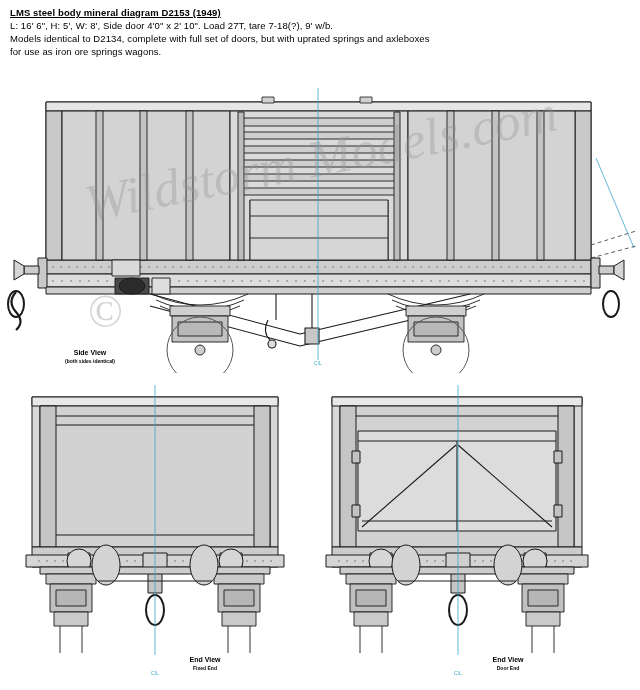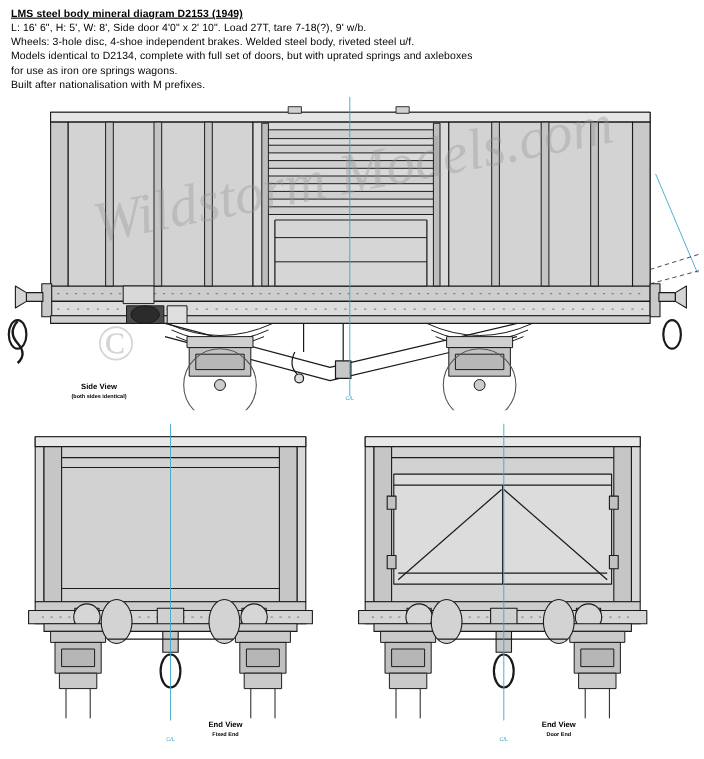"Wheels: 3-hole disc, 4-shoe independent" div.line { html: <div>Wheels: 3-hole disc, 4-shoe independent brakes. Welded steel body, riveted steel u/f.</div> -> none }
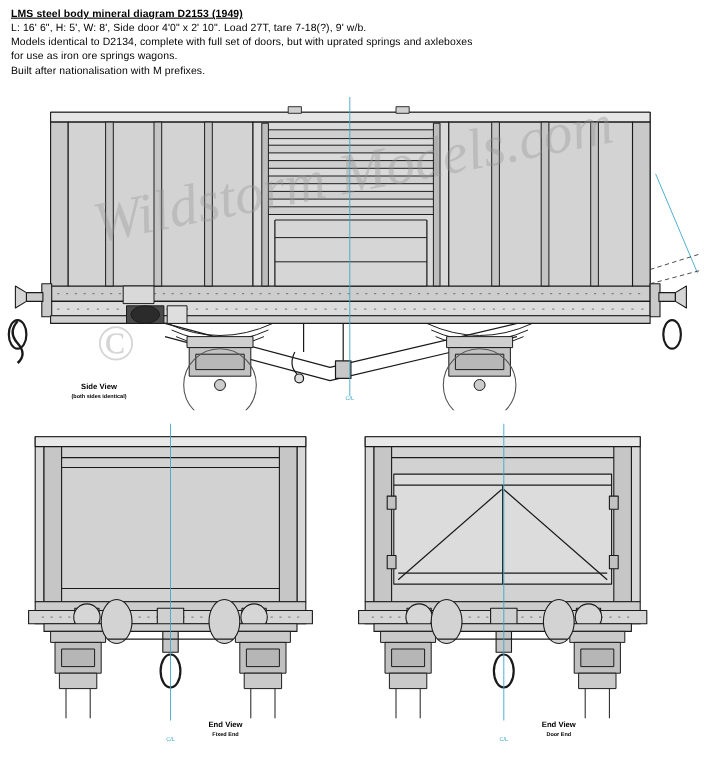"Built after nationalisation with M" div.line { html: <div>Built after nationalisation with M prefixes.</div> -> none }
